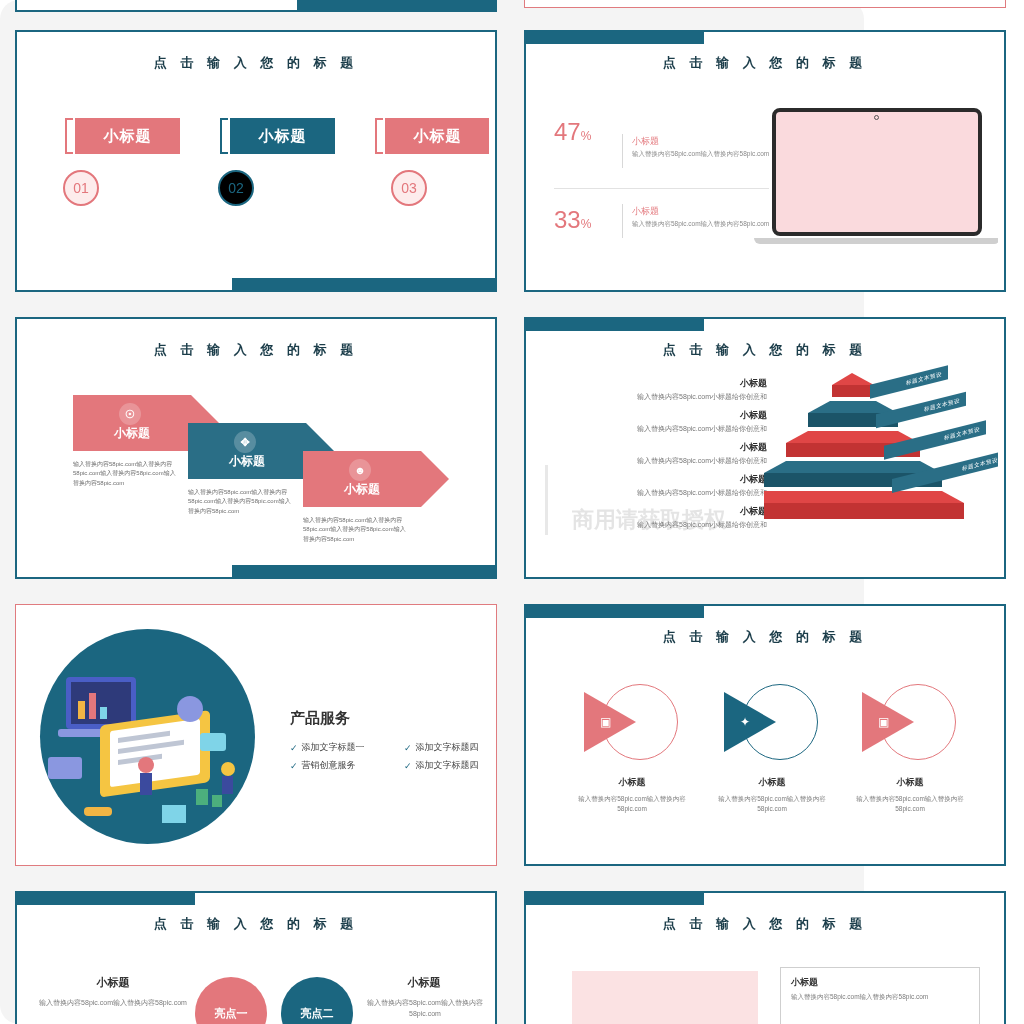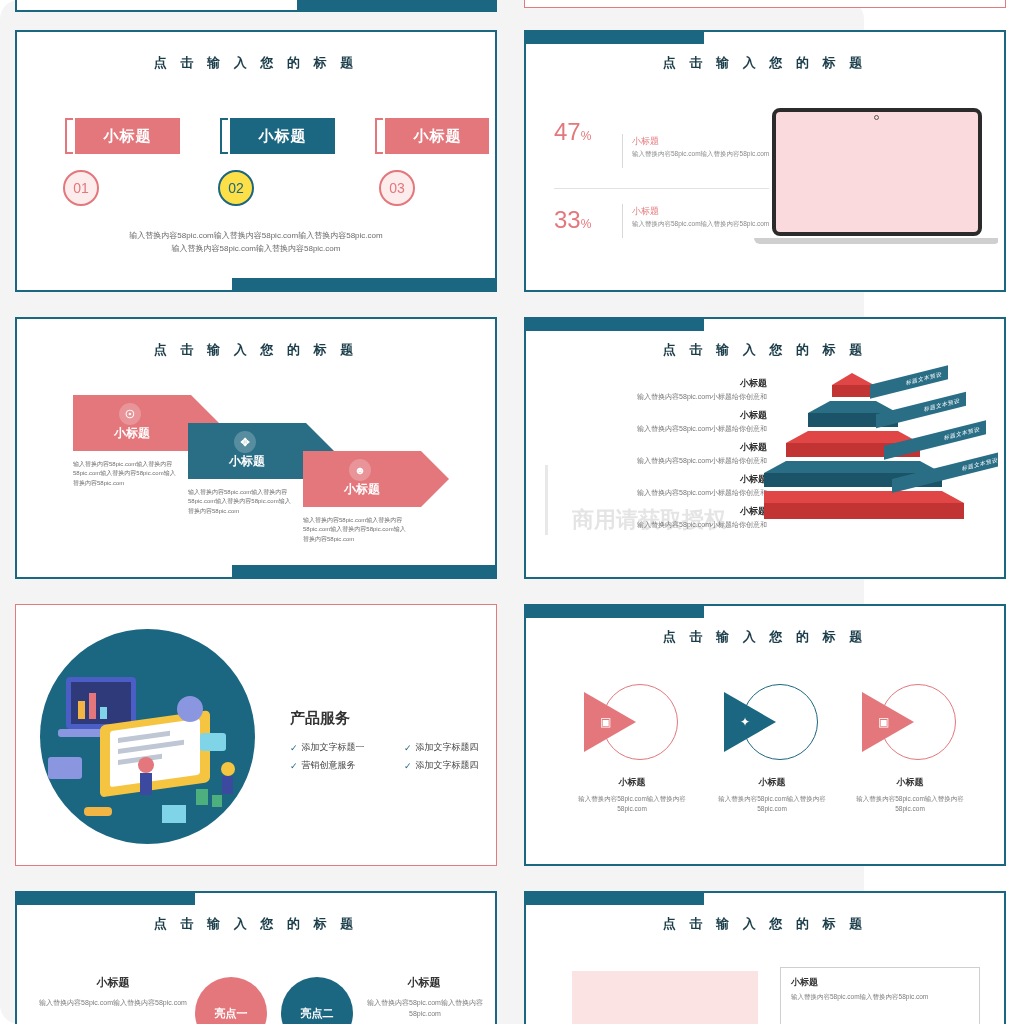"02" .numcircle.teal { background: #fde047 -> #000000 }
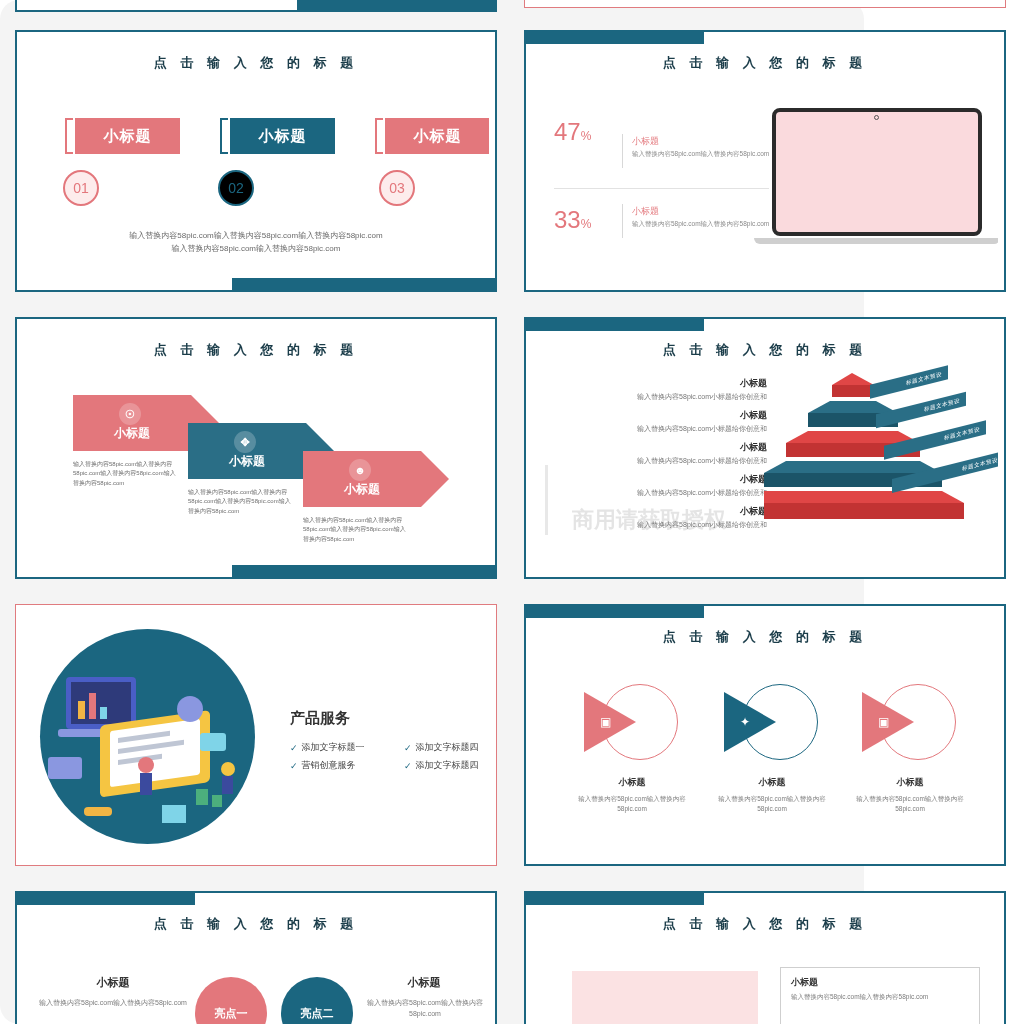"03" div.numcircle { left: 356px -> 368px }
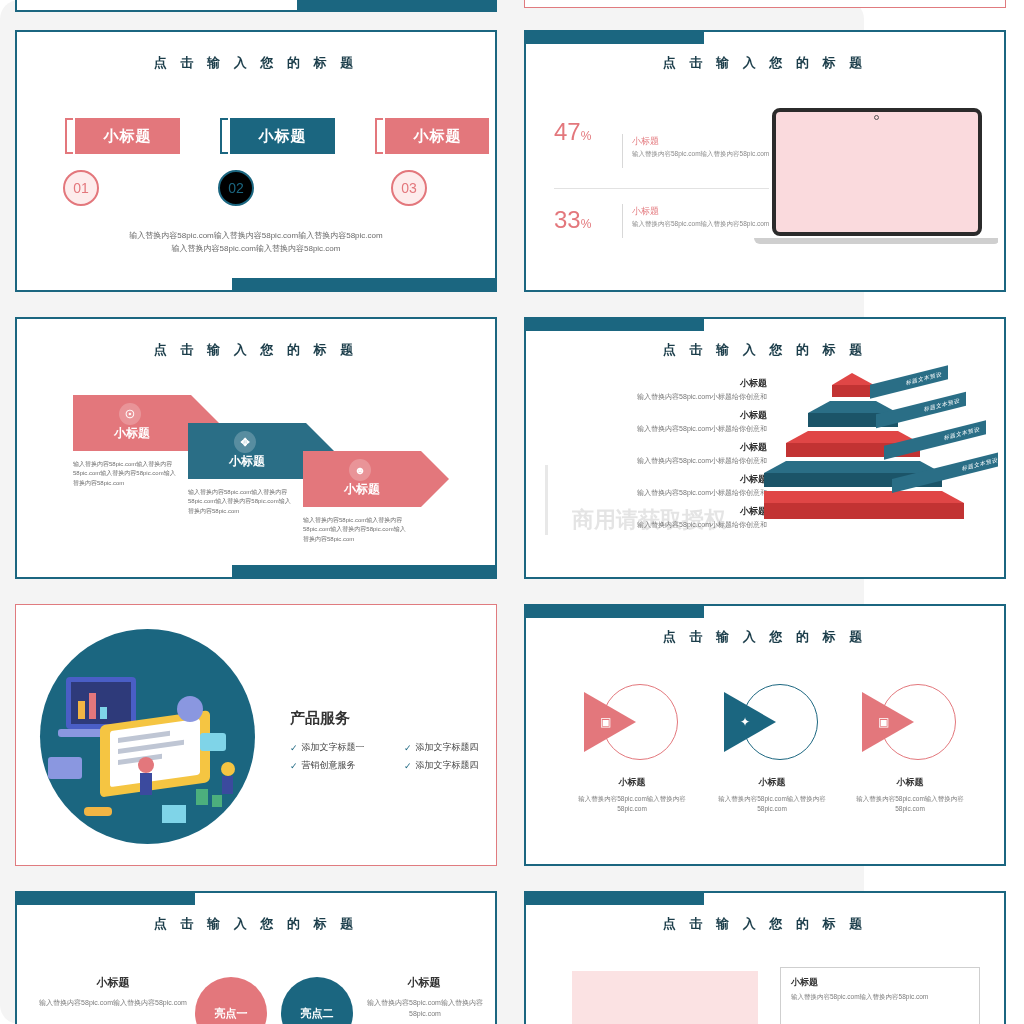"输入替换内容58pic.com输入替换内容58pic.com输入替换内容58pic.com" div.body-text { html: <div>输入替换内容58pic.com输入替换内容58pic.com输入替换内容58pic.com 输入替换内容58pic.com输入替换内容58pic.com</div> -> none }
